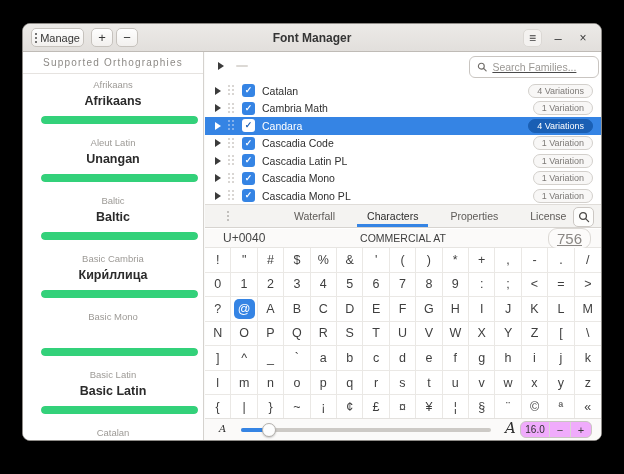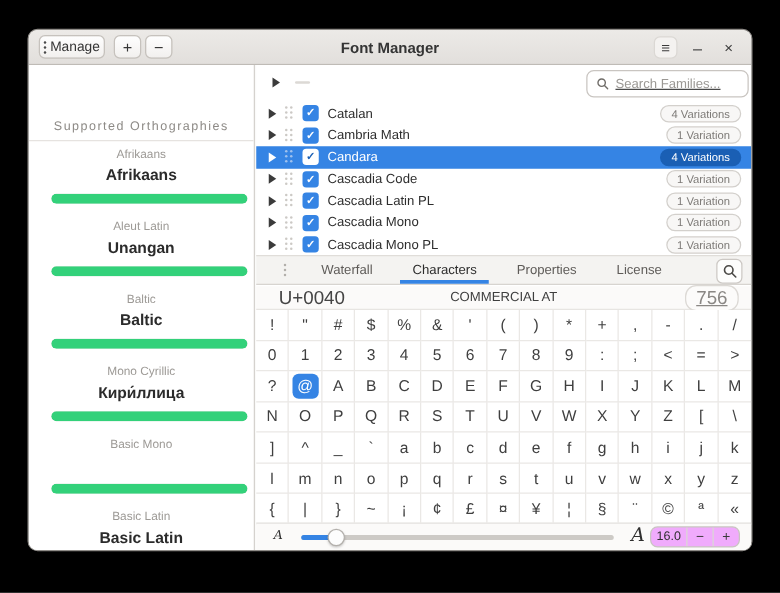"Supported Orthographies" .sb-header { margin-top: 39px -> none }
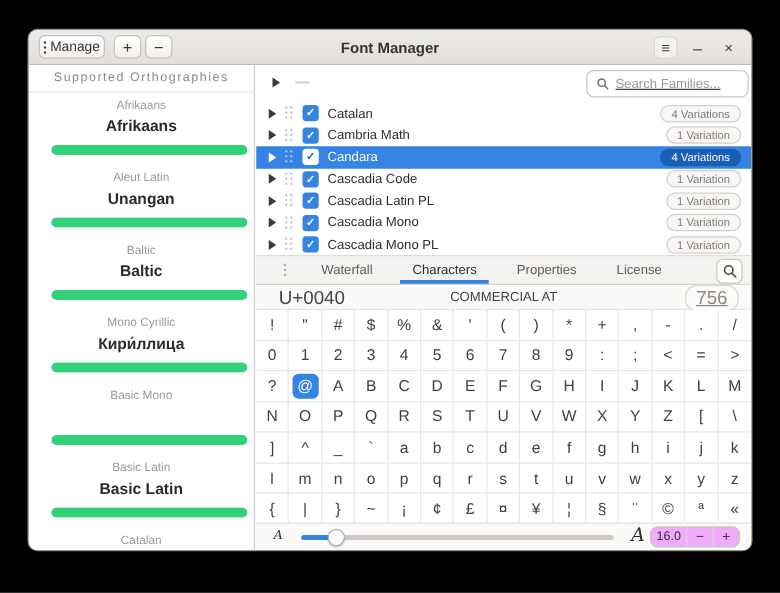"Waterfall" .tabbar { gap: none -> 37px }
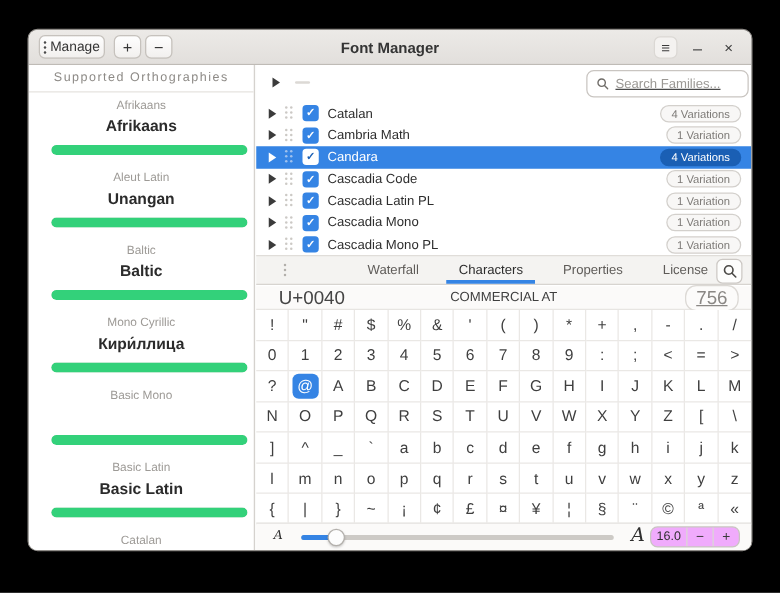"U+0040" .codepoint { font-size: 15px -> 12px }
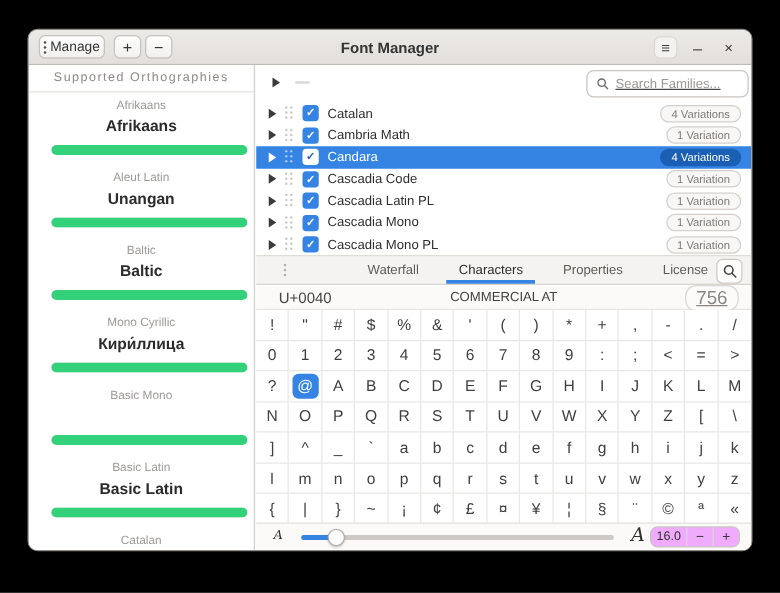"Mono Cyrillic" div.orth-label { text: Mono Cyrillic -> Basic Cambria }
